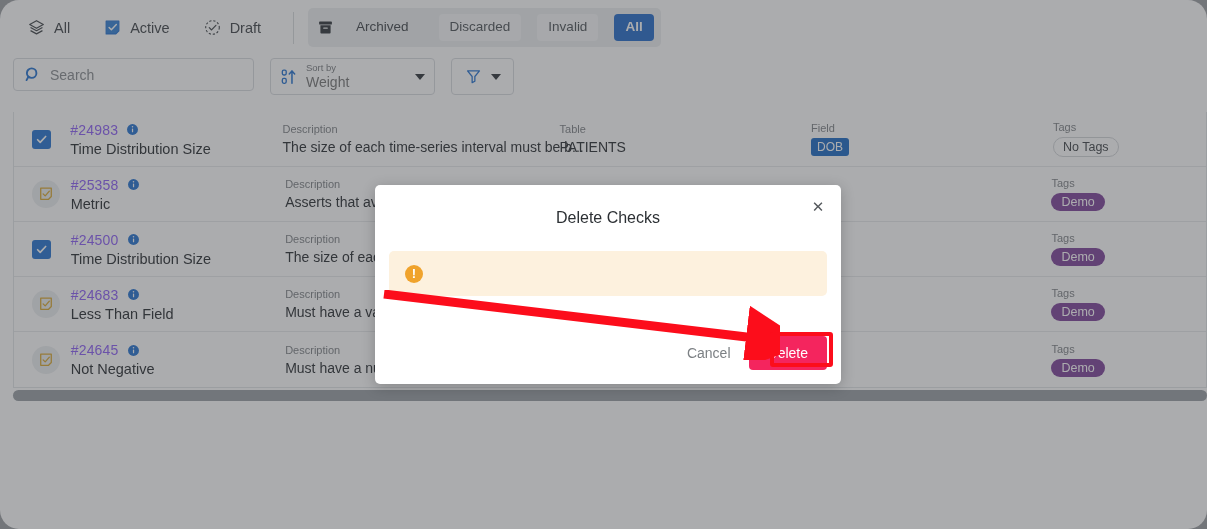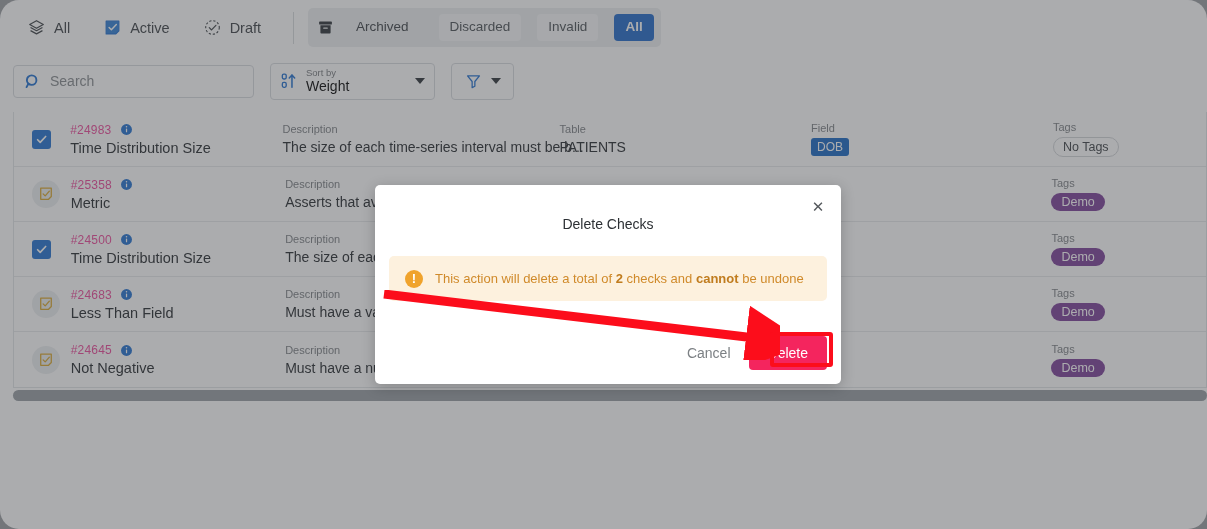"Search" #search-row { align-items: center -> none }
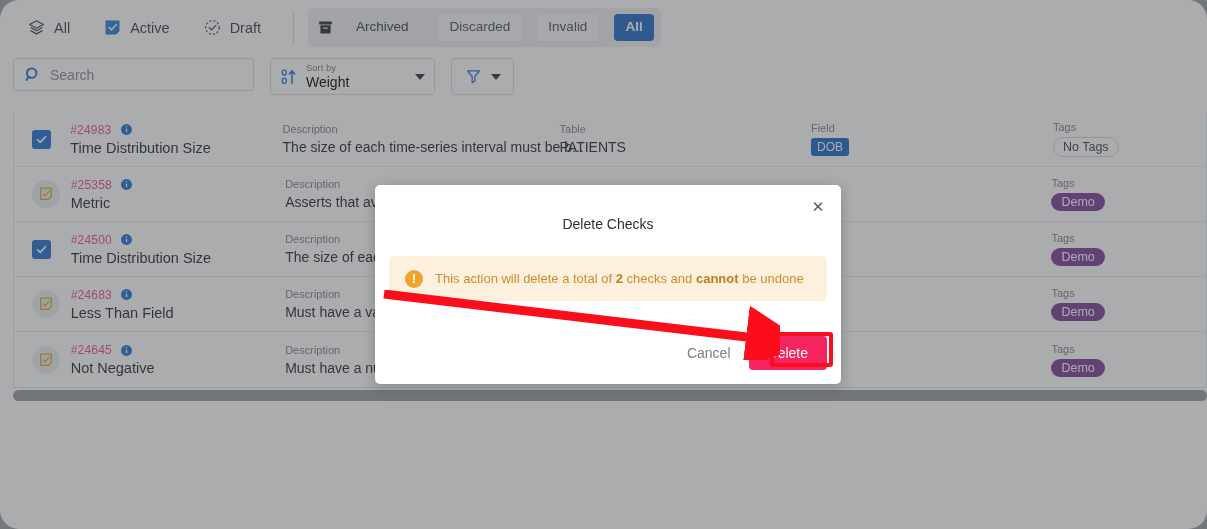"Weight" #sort-box .val { color: #000000 -> #737373 }
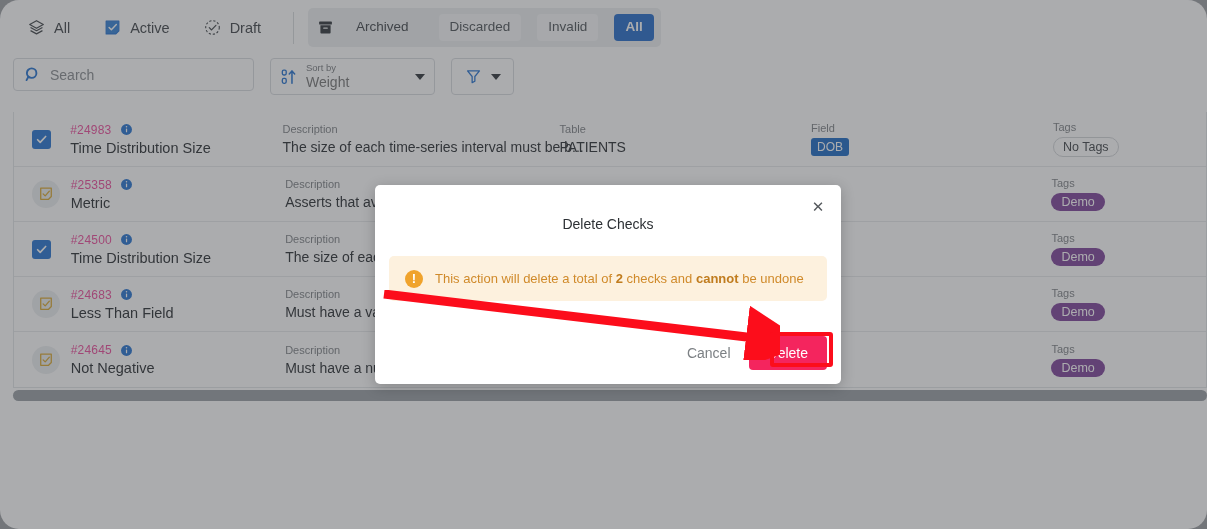"#24983" .id-text { color: #ec4899 -> #8b5cf6; font-size: 12px -> 14px }
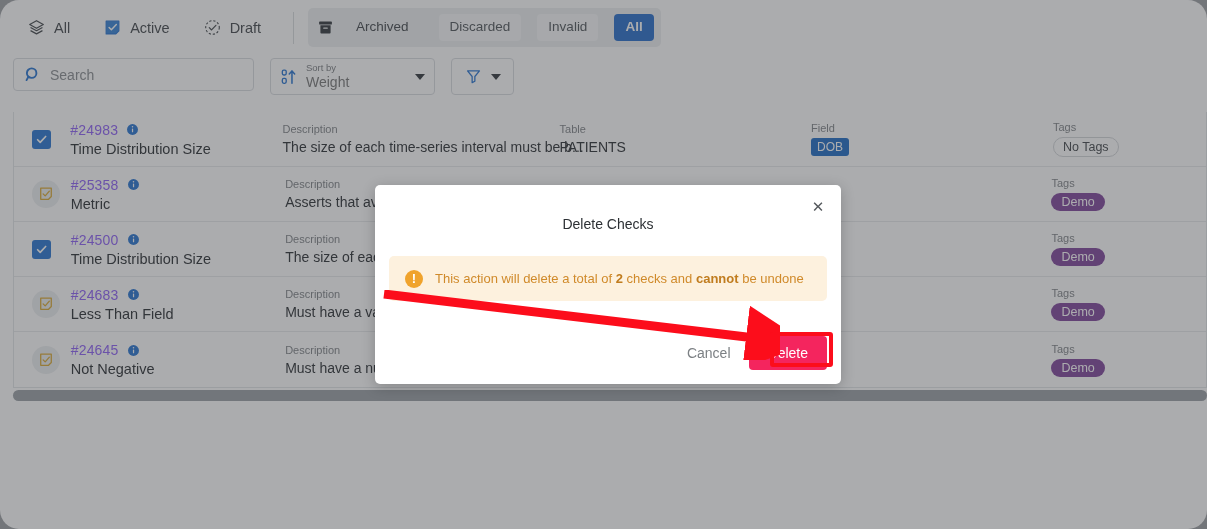"Delete Checks" #modal-title { font-size: 14px -> 16px; padding-top: 31px -> 24px }
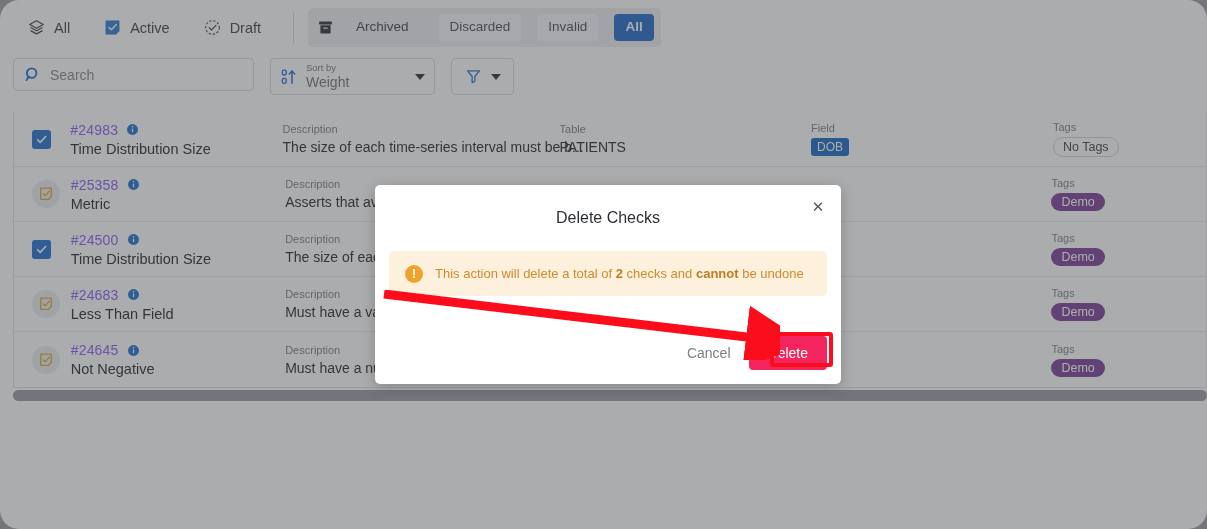"This action will delete a" span.wtext { html: <span> <span>This action will delete a total of</span> <b>2</b> <span>checks and</span> <b>cannot</b> <span>be undone</span> </span> -> none }
